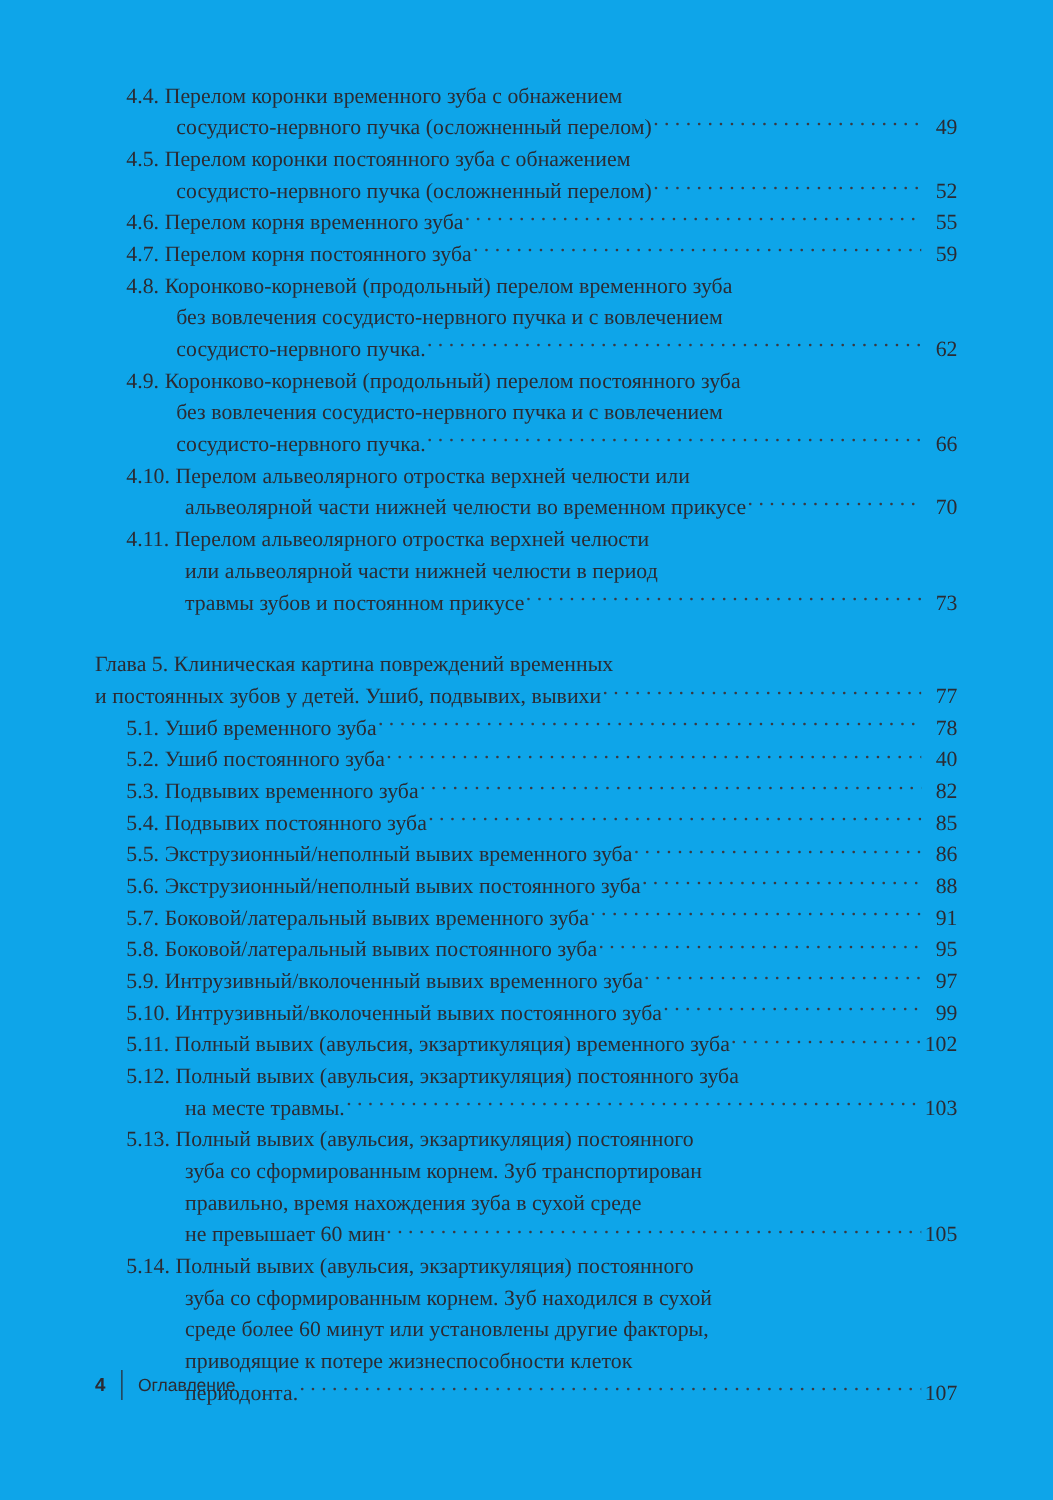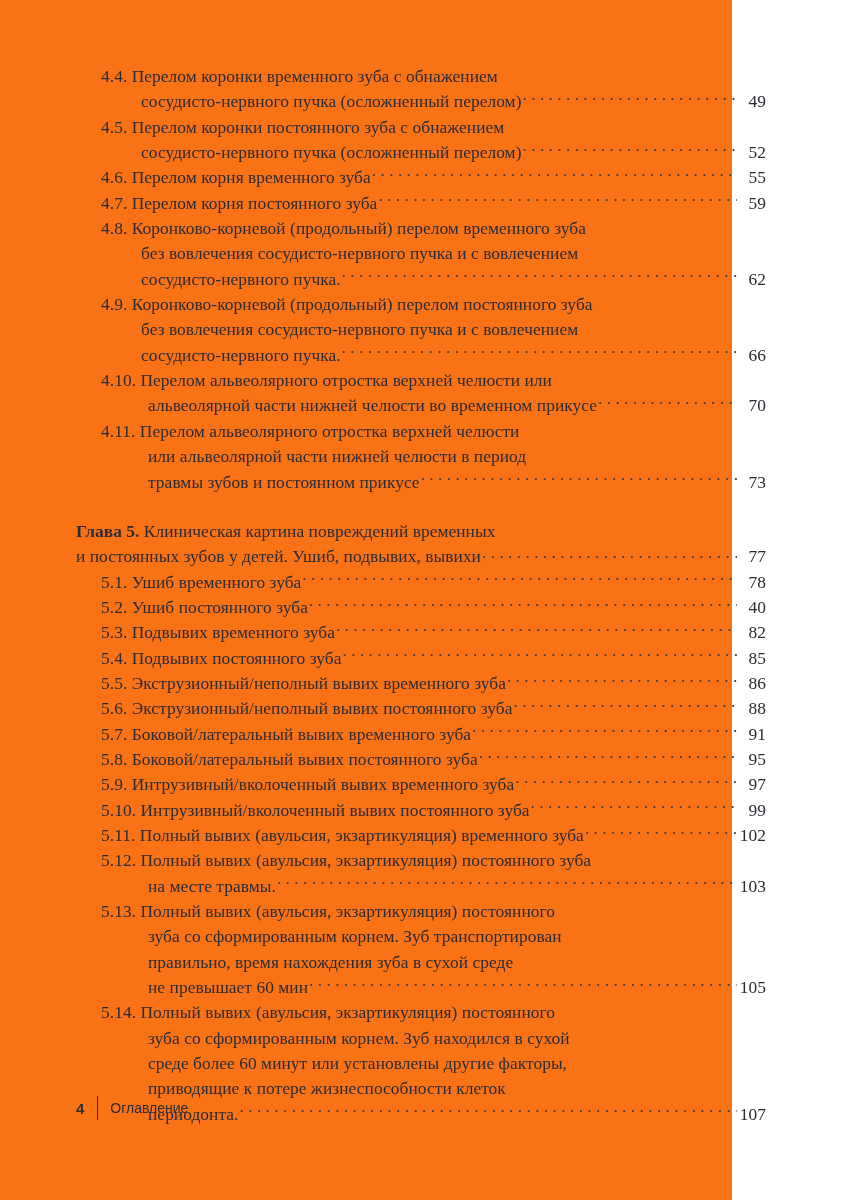"4.4. Перелом коронки временного зуба" #page { background: #f97316 -> #0ea5e9; width: 732px -> 842px }
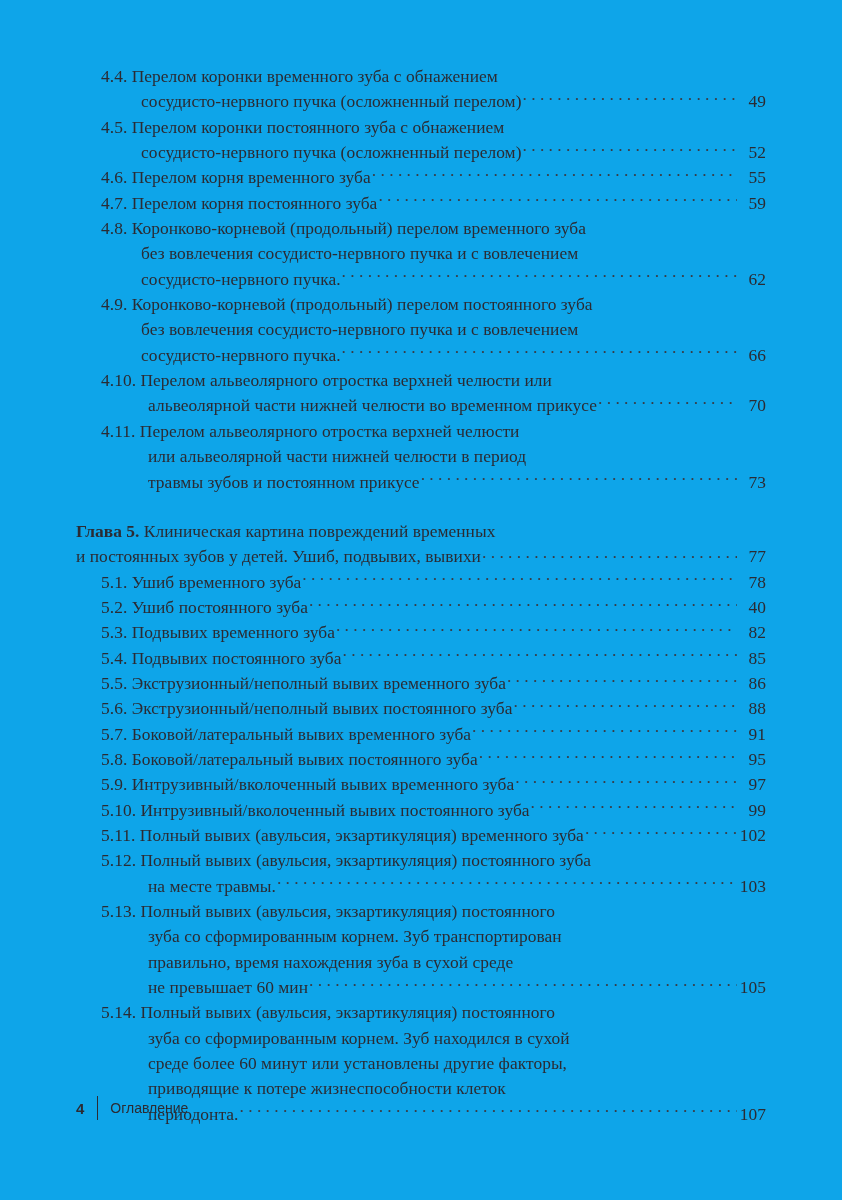"Глава 5." .chapter-label { font-weight: bold -> normal }
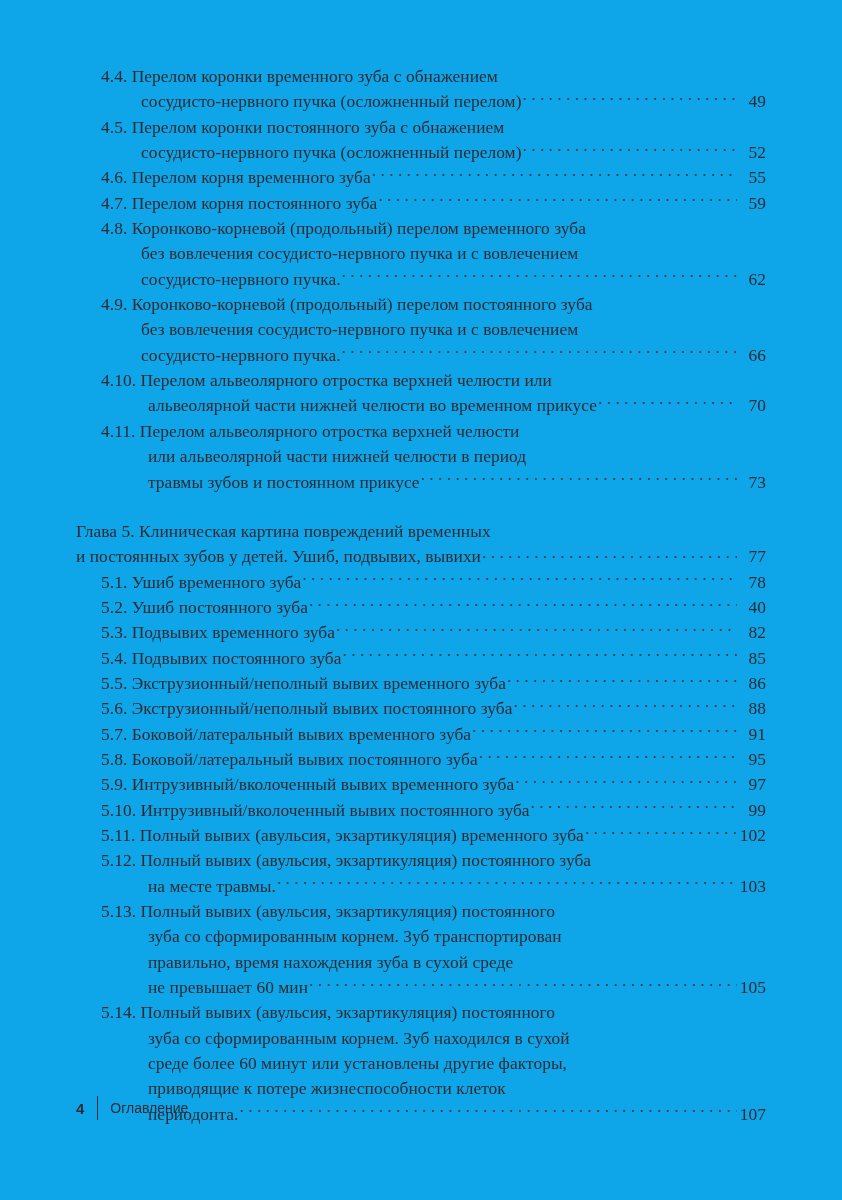"и постоянных зубов у детей." .entry.chapter .cont.withleader { align-items: center -> none }
